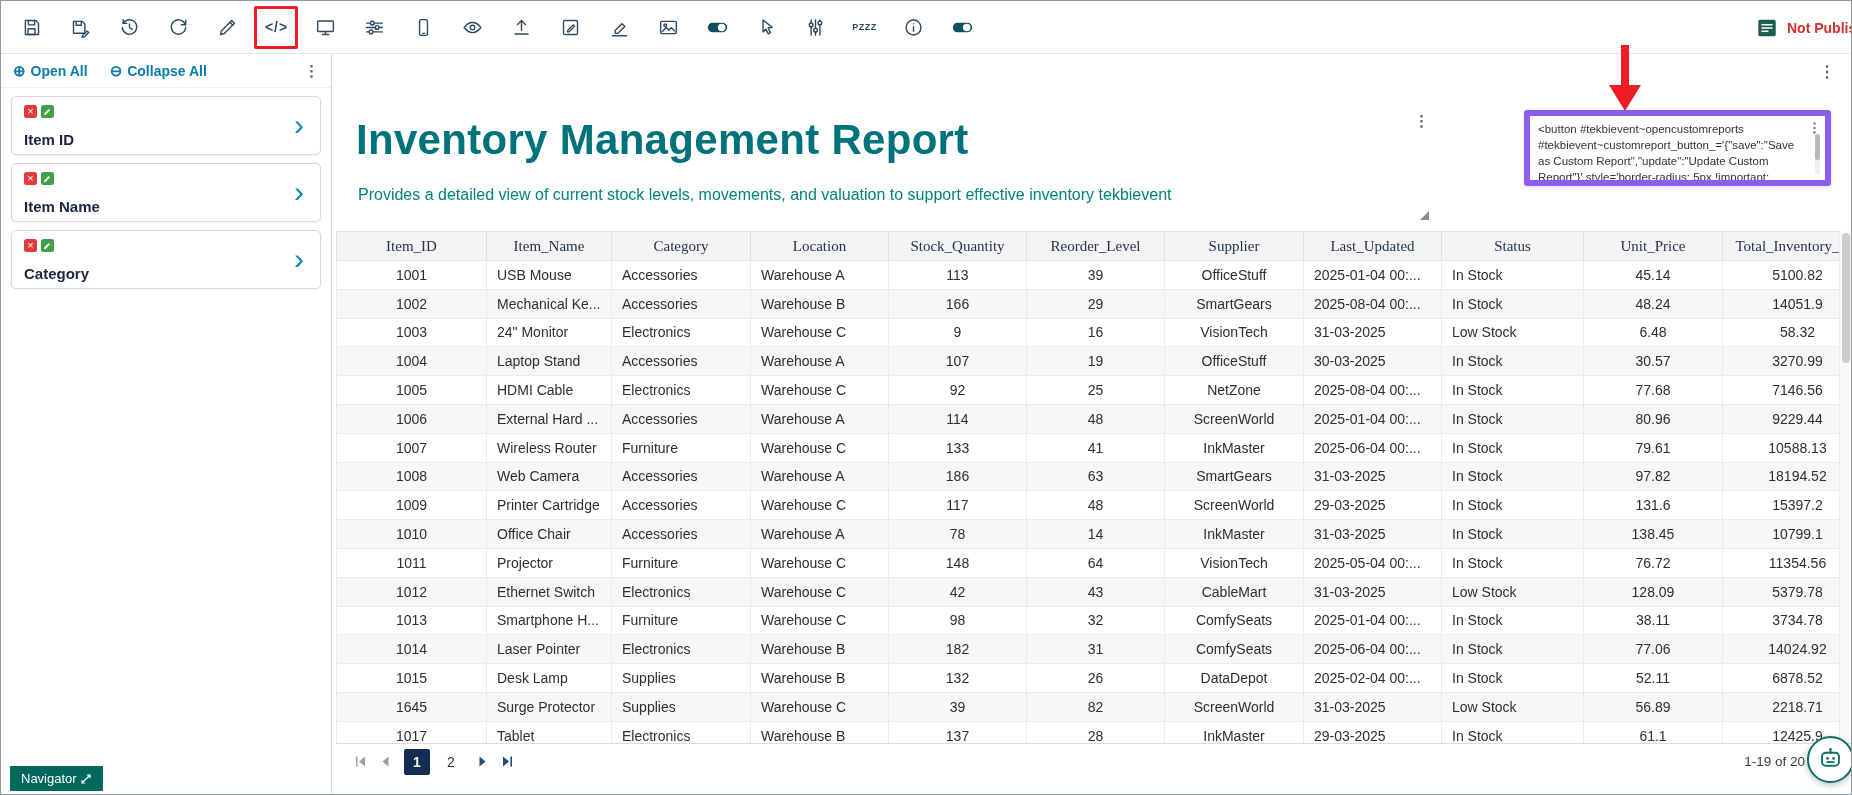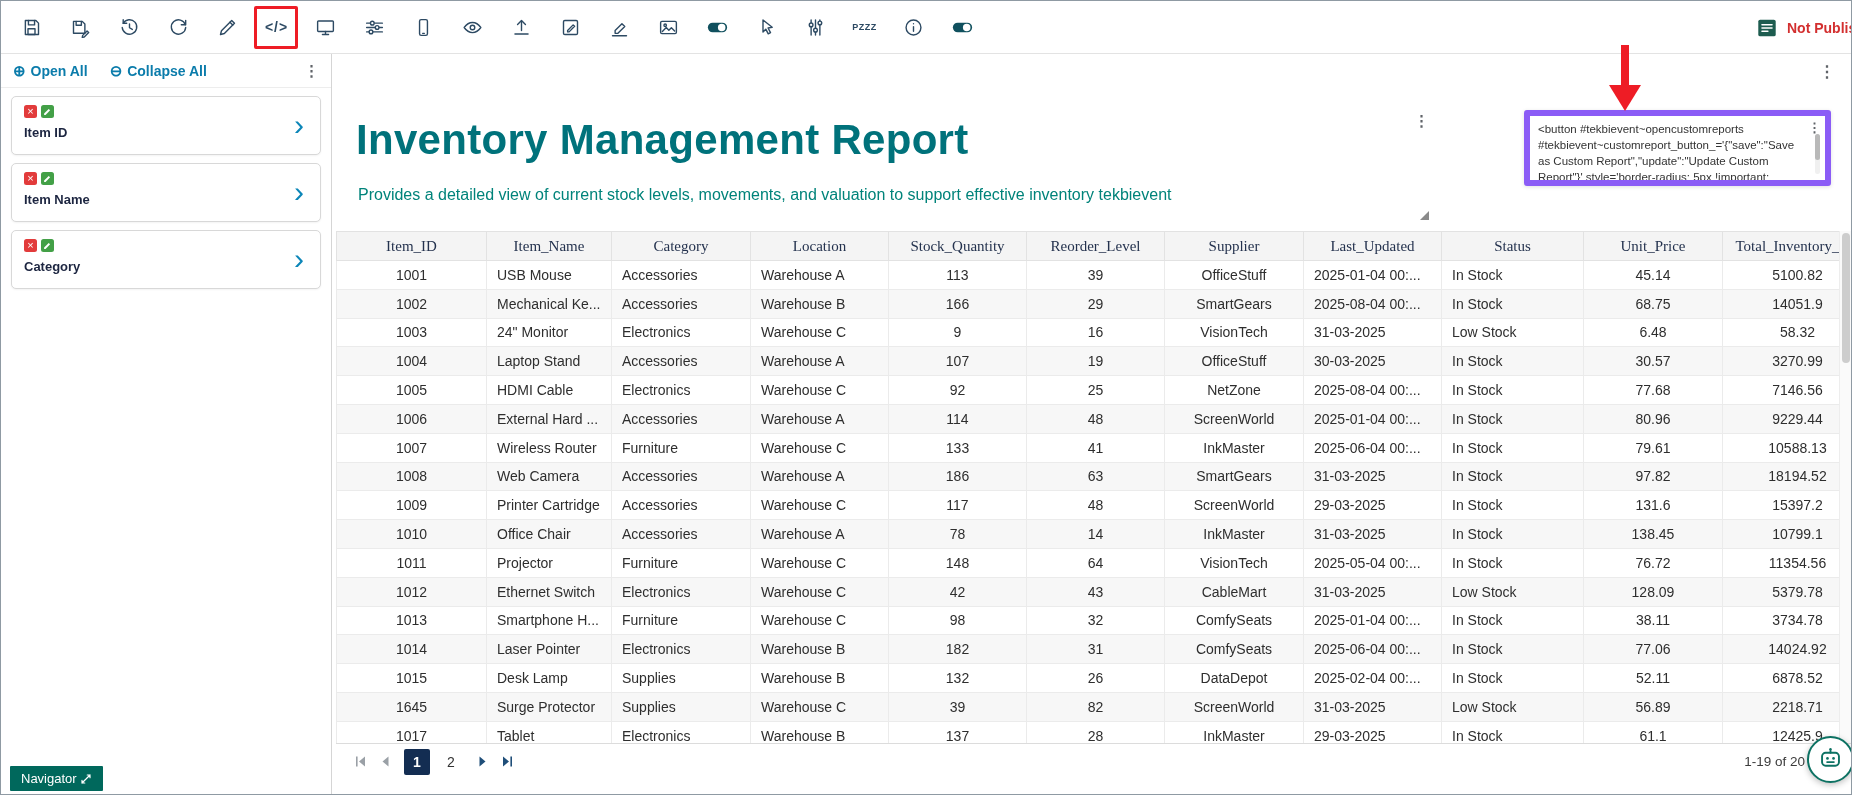"Item ID" .param-label { font-size: 13px -> 15px; margin-top: 7px -> 13px }
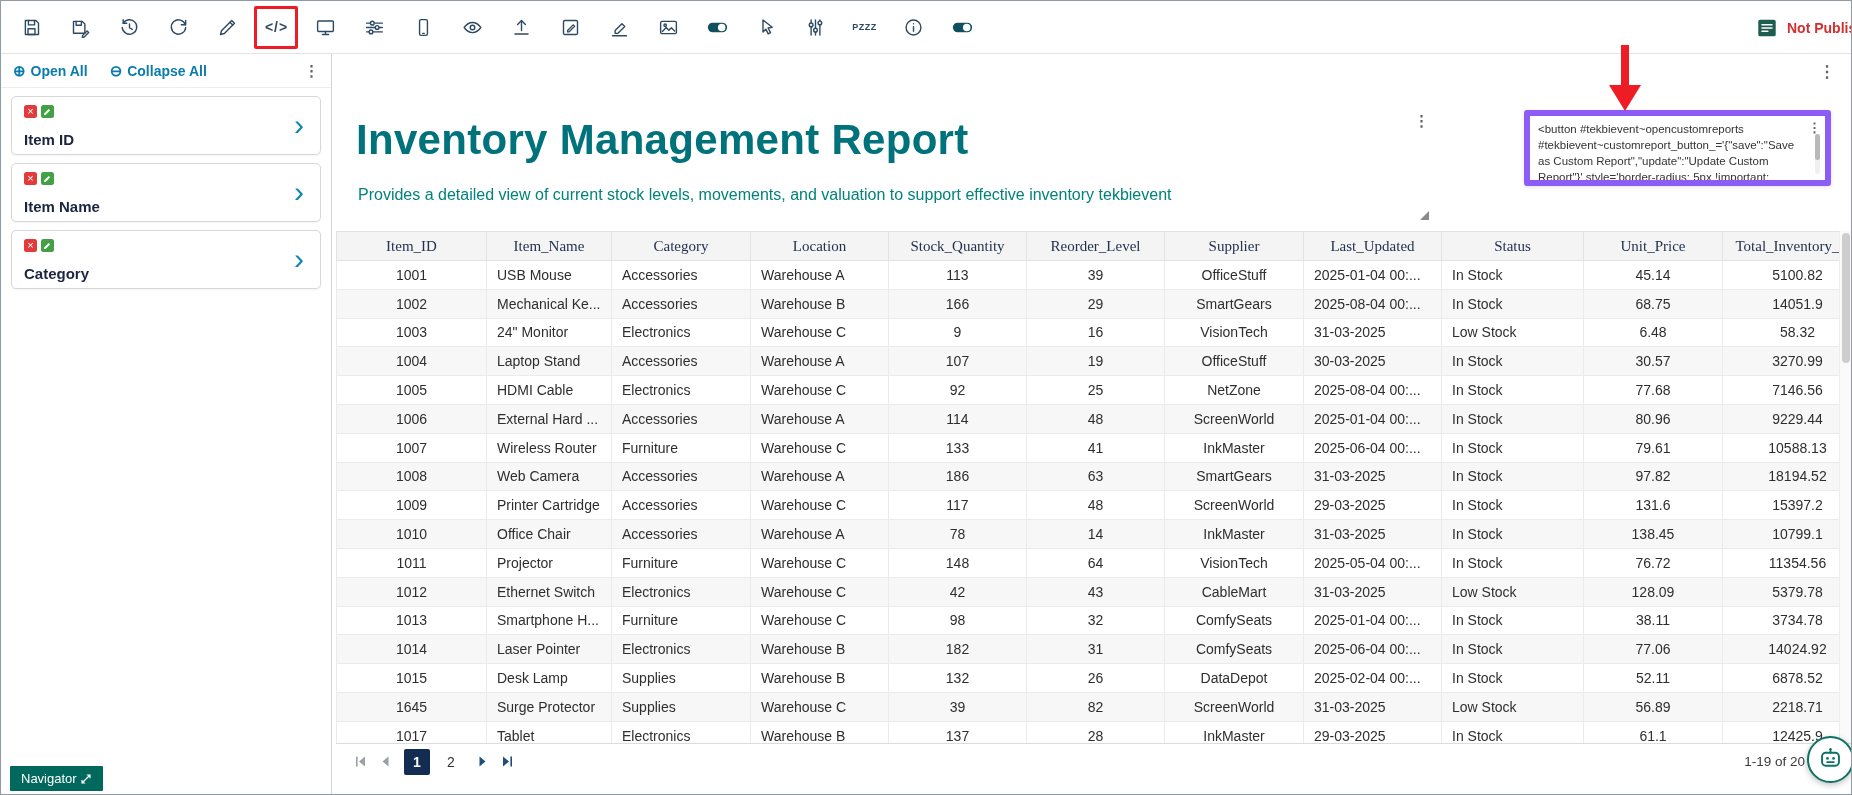"68.75" td.c { text: 68.75 -> 48.24 }
